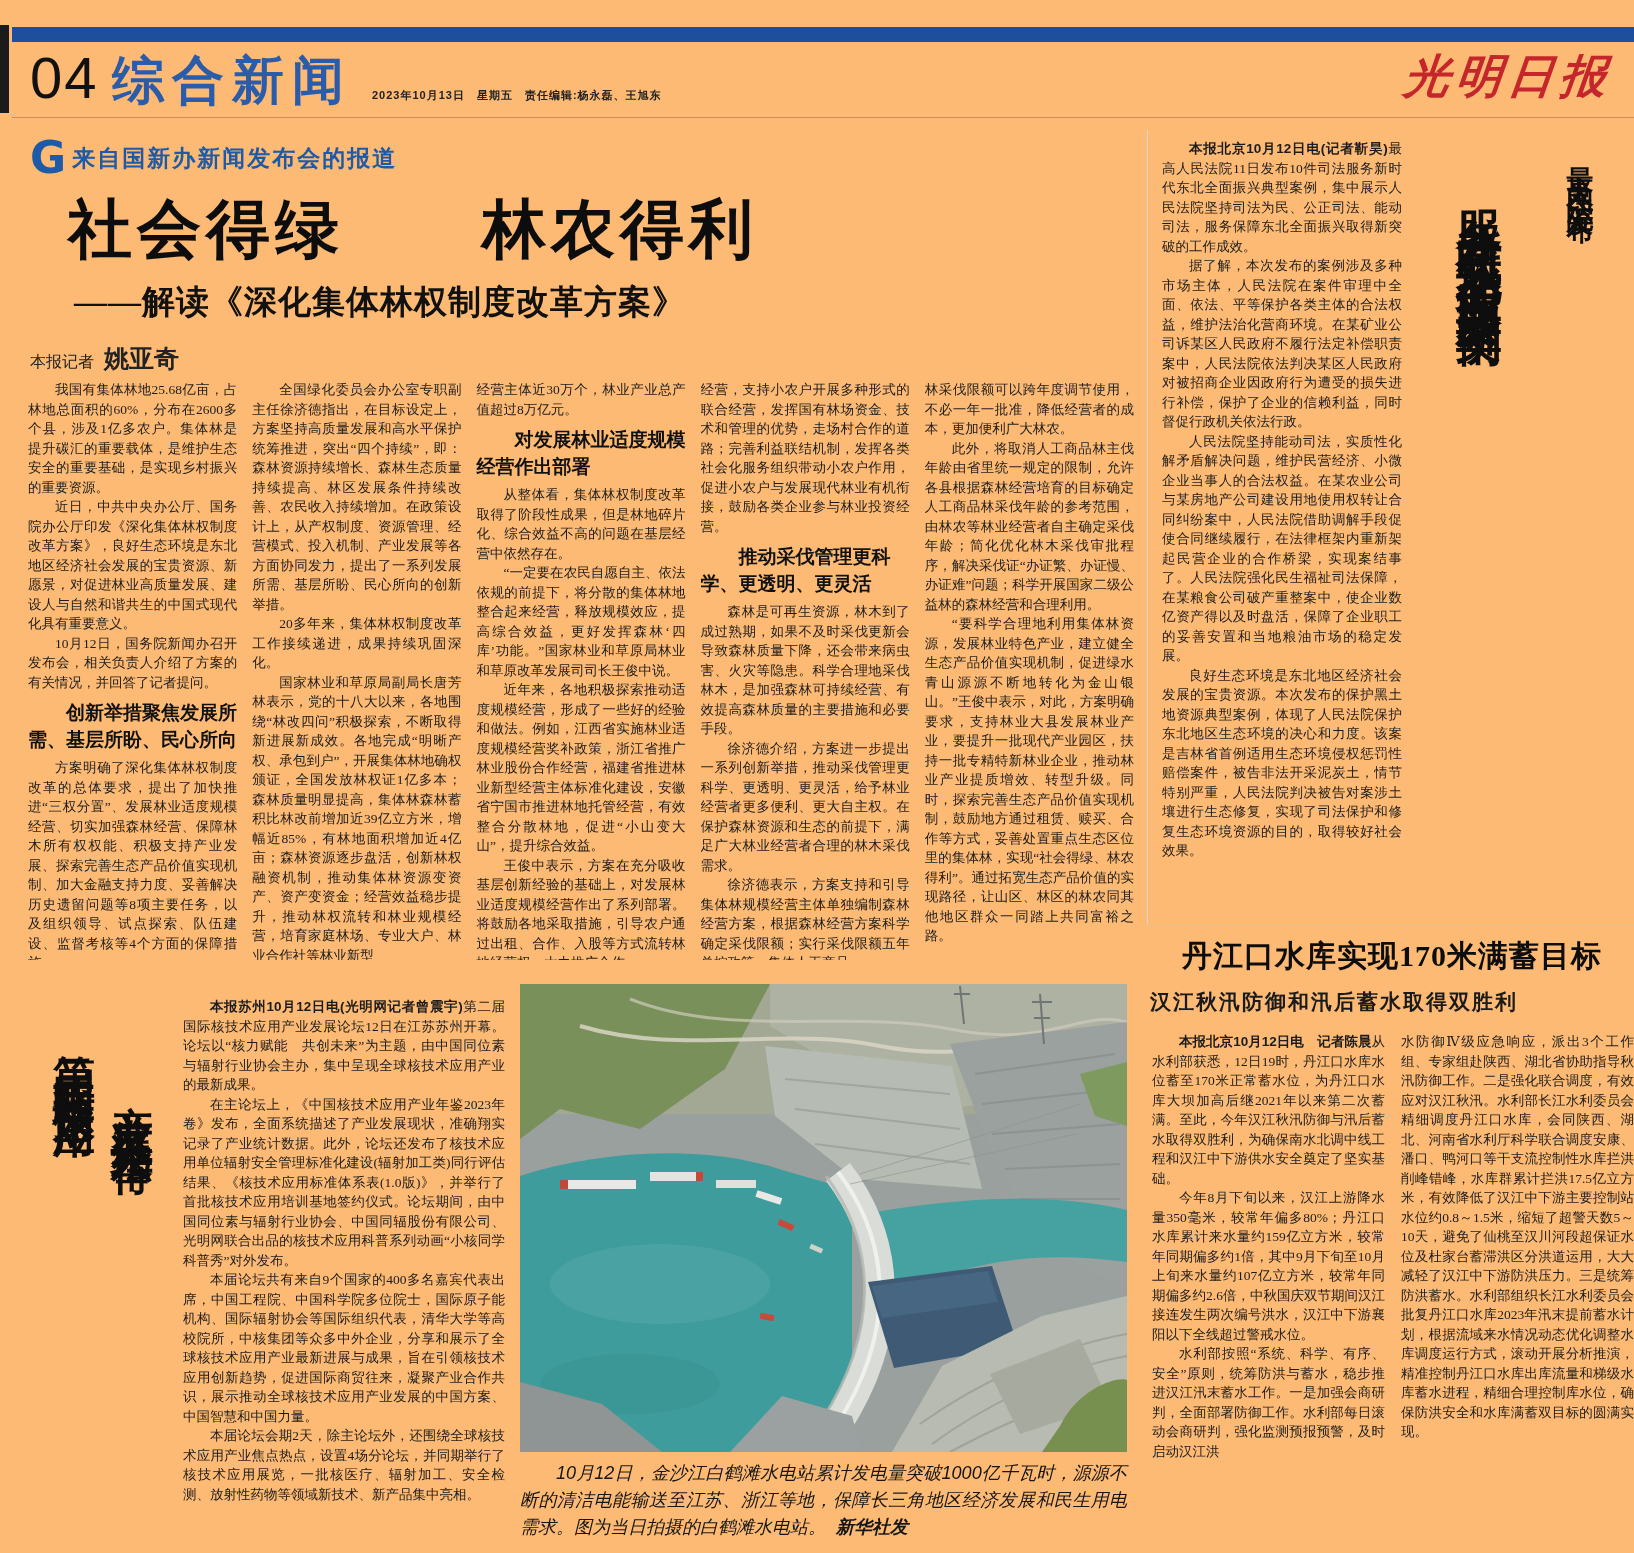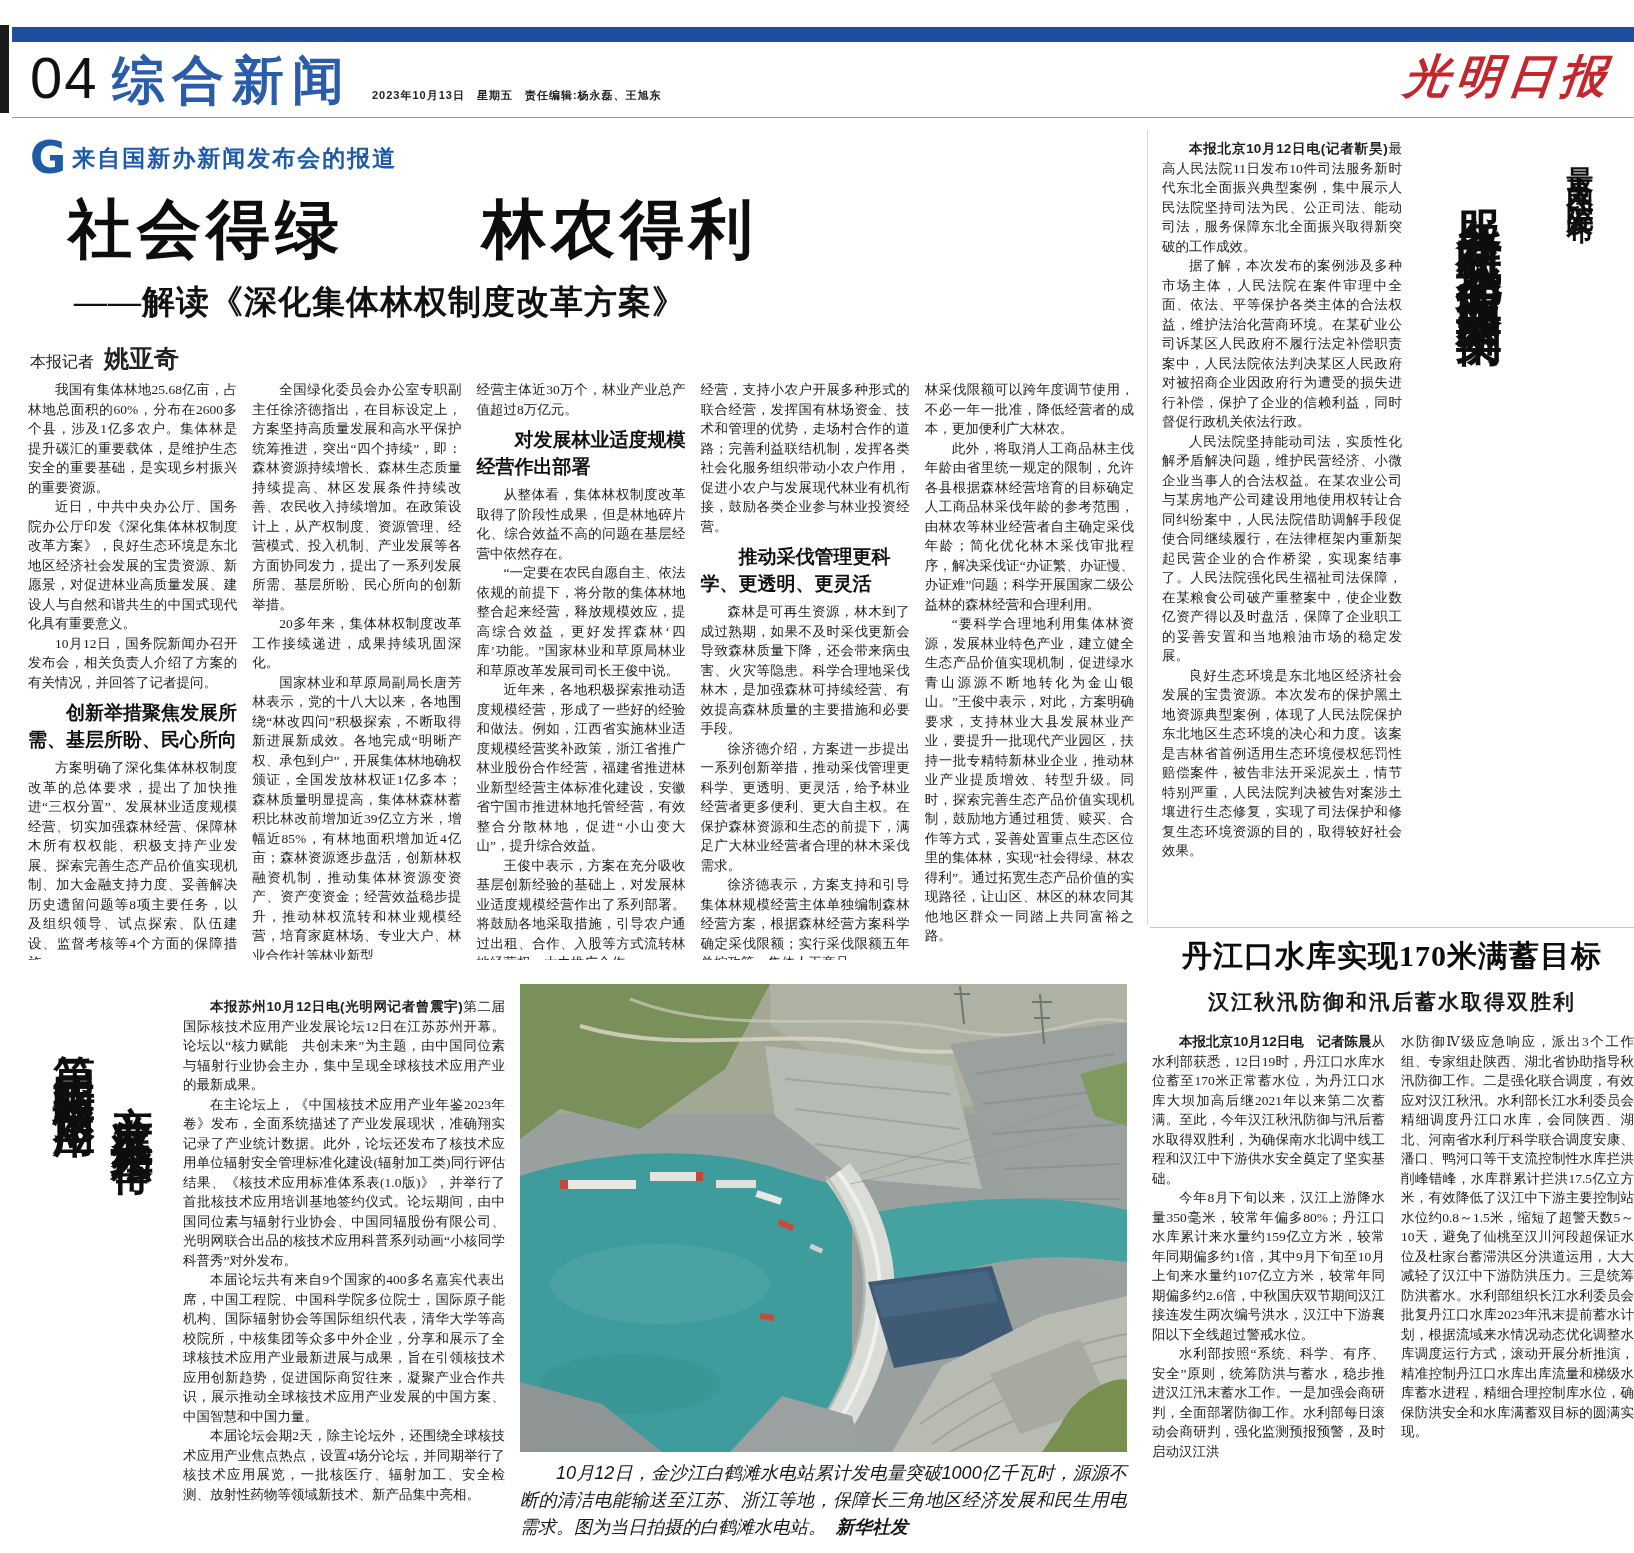"04" .page { background: #ffffff -> #fdba74 }
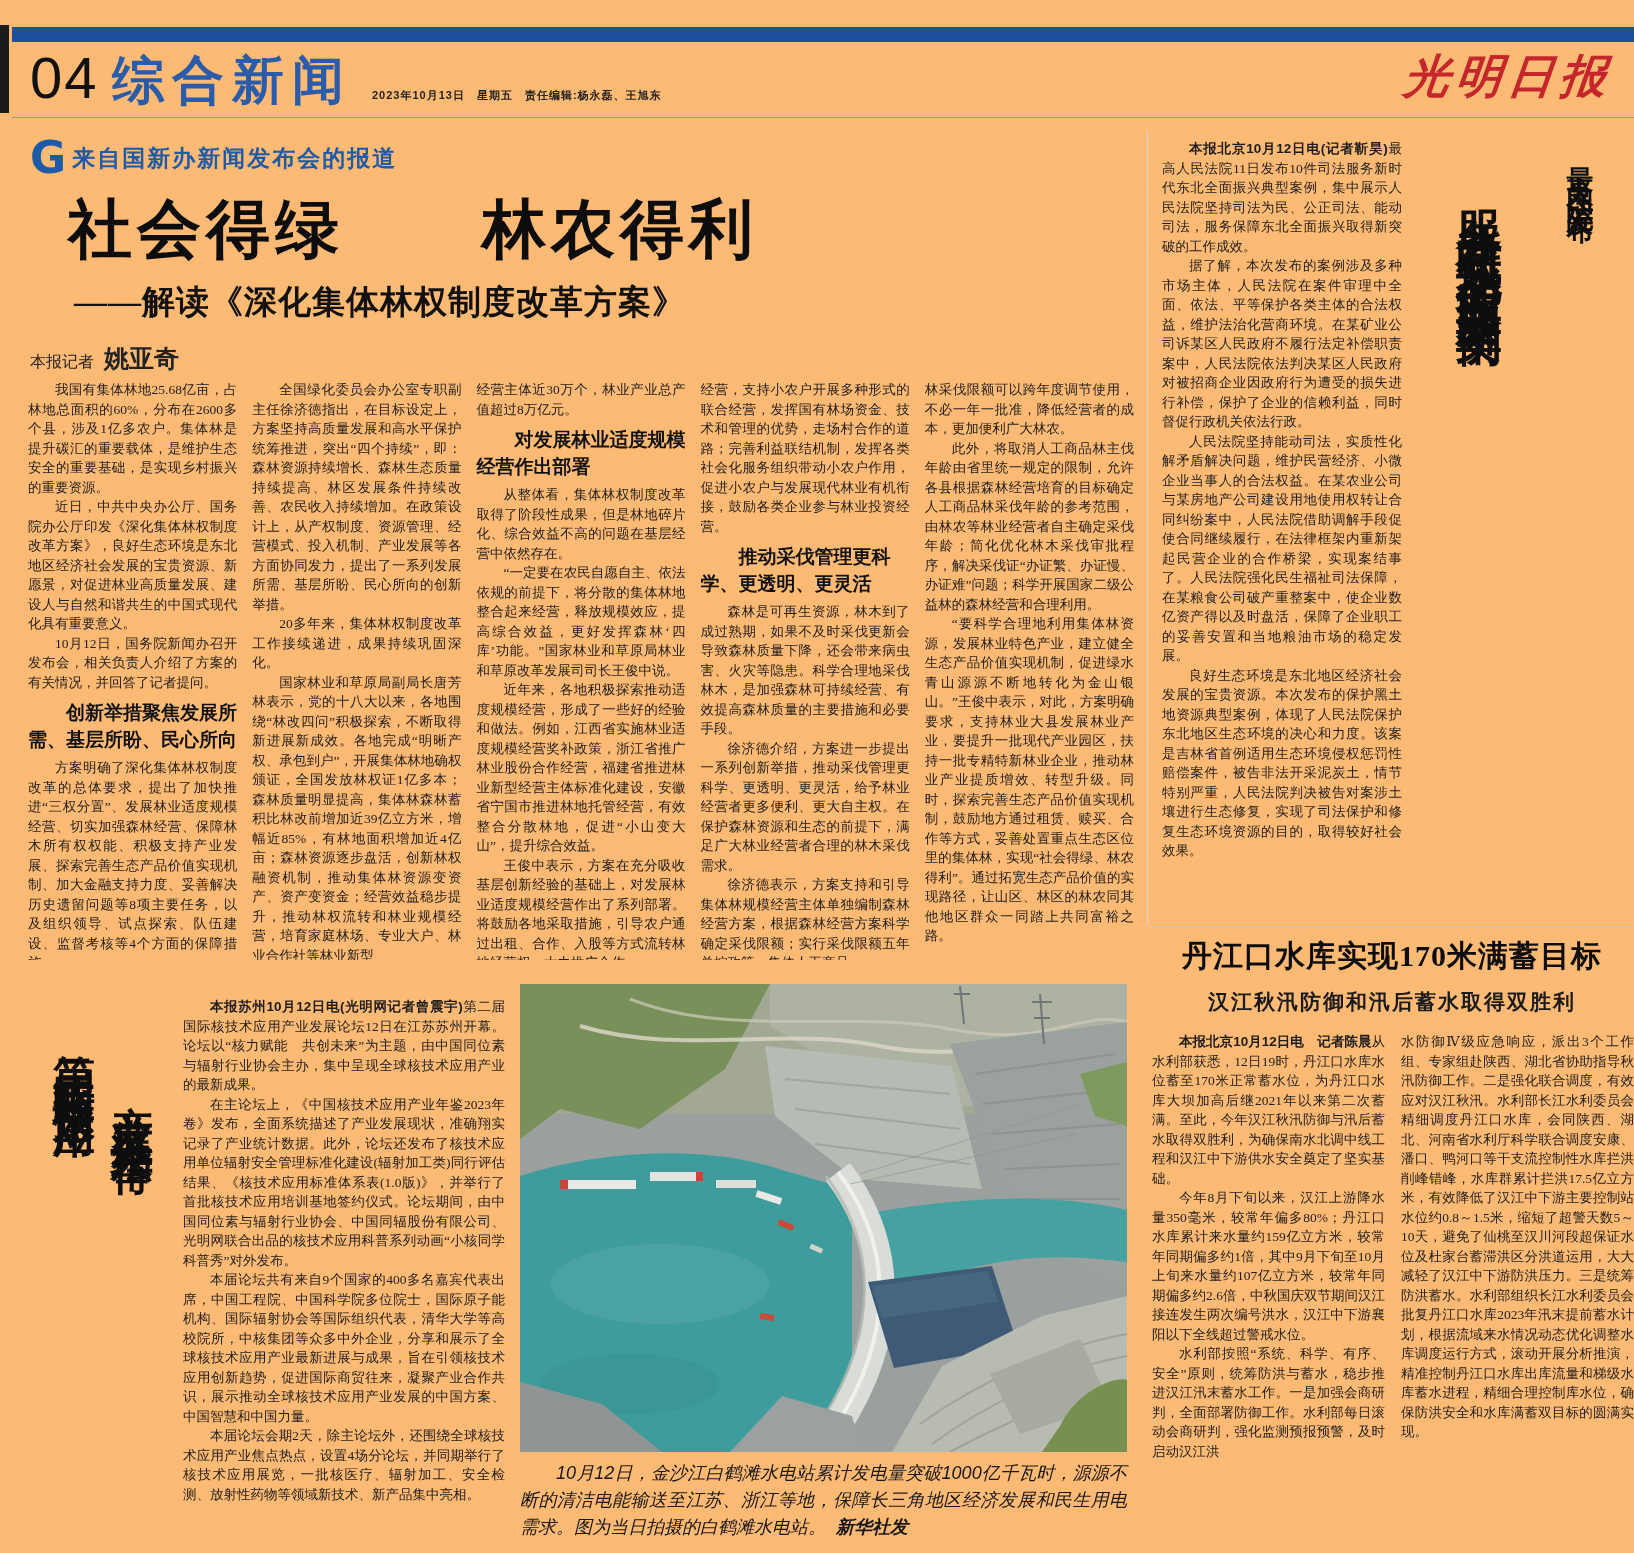"汉江秋汛防御和汛后蓄水取得双胜利" .res-subheadline { text-align: center -> none }
